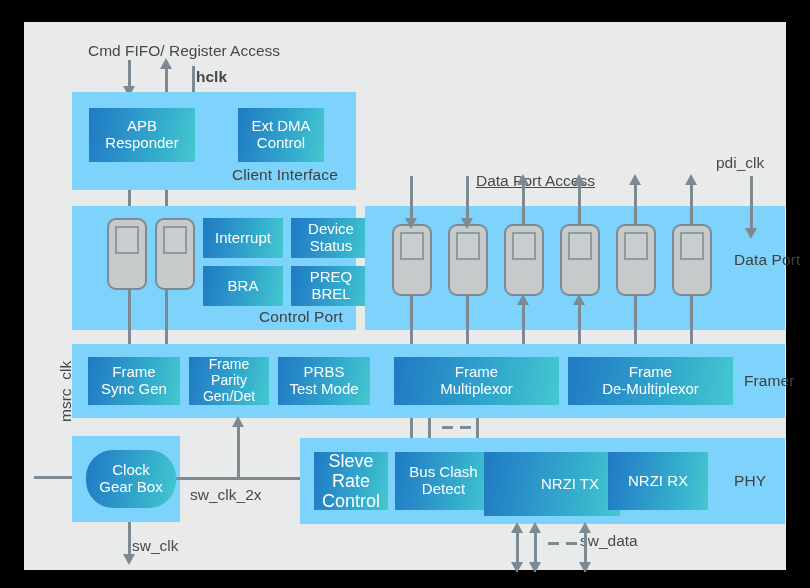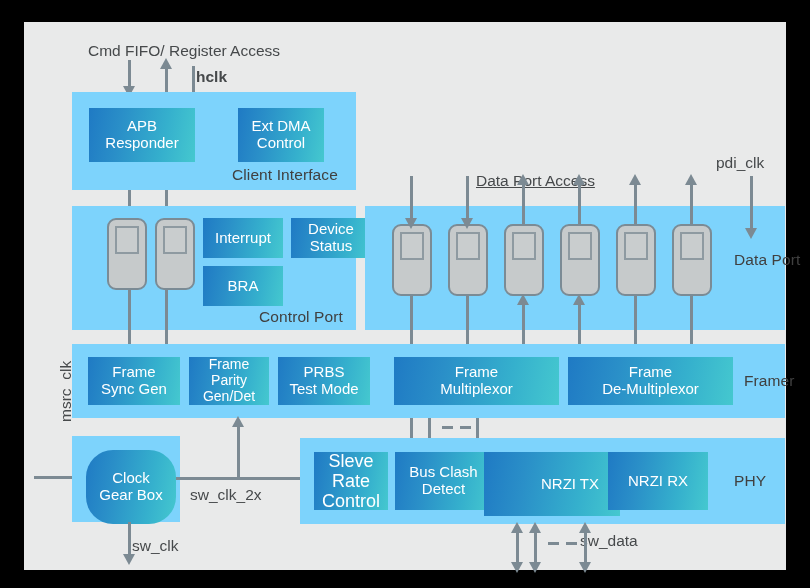"PREQ" div.blk { html: none -> <div> <div> <span>PREQ</span> <span>BREL</span> </div> </div> }
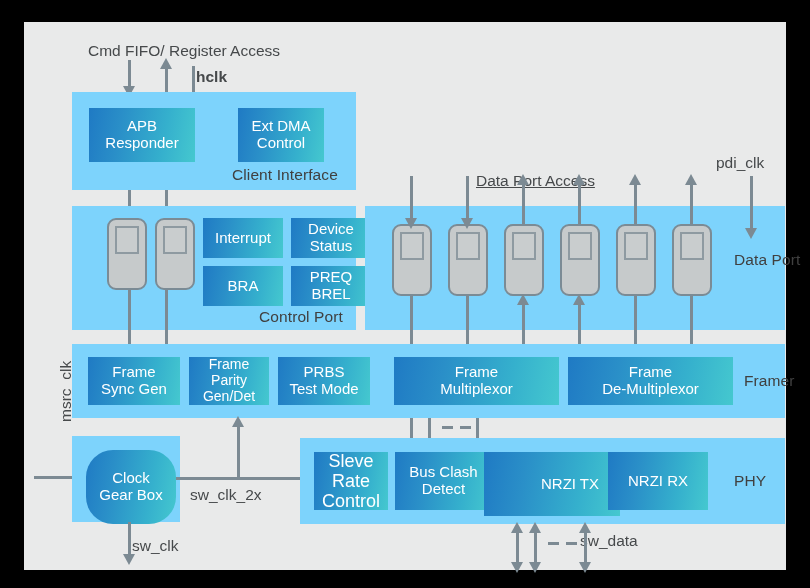"Clock" div.blk { height: 74px -> 58px }
